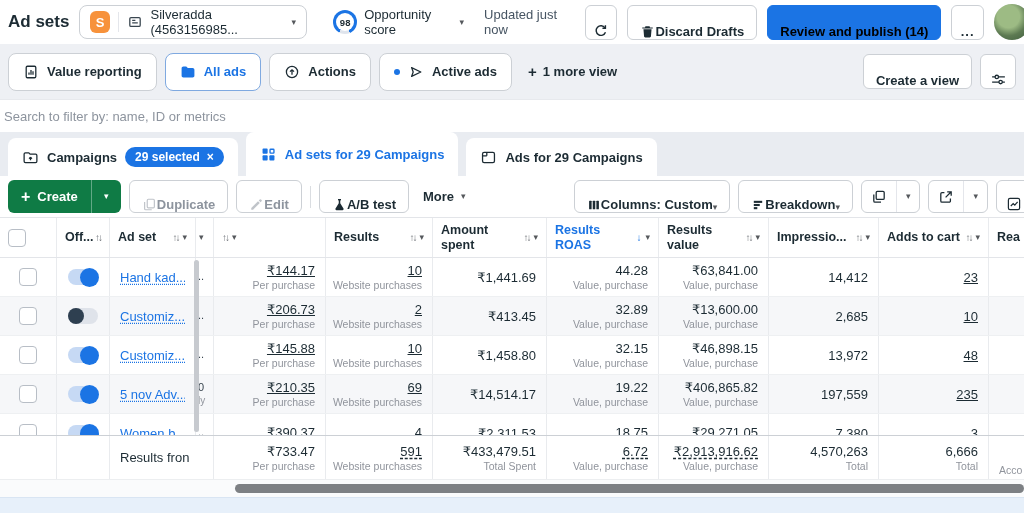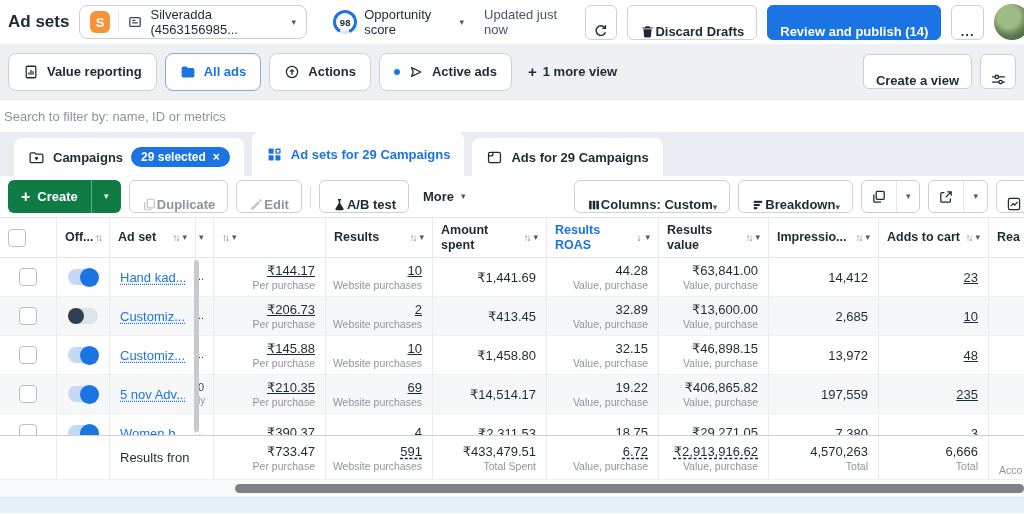"Review and publish (14)" .btn-primary { color: #ffffff -> #000000 }
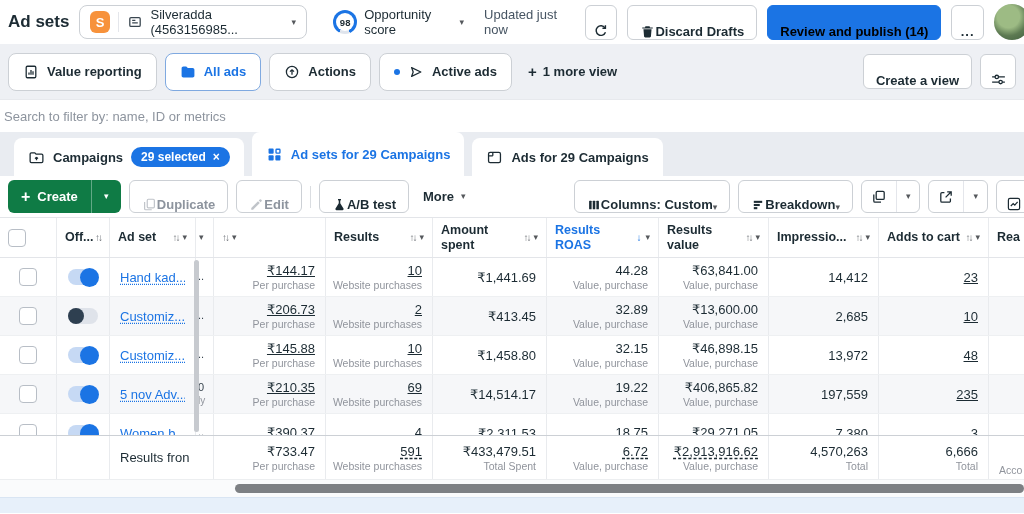"Campaigns" .leveltabs { padding: 0 0 0 14px -> 0 0 0 8px }
